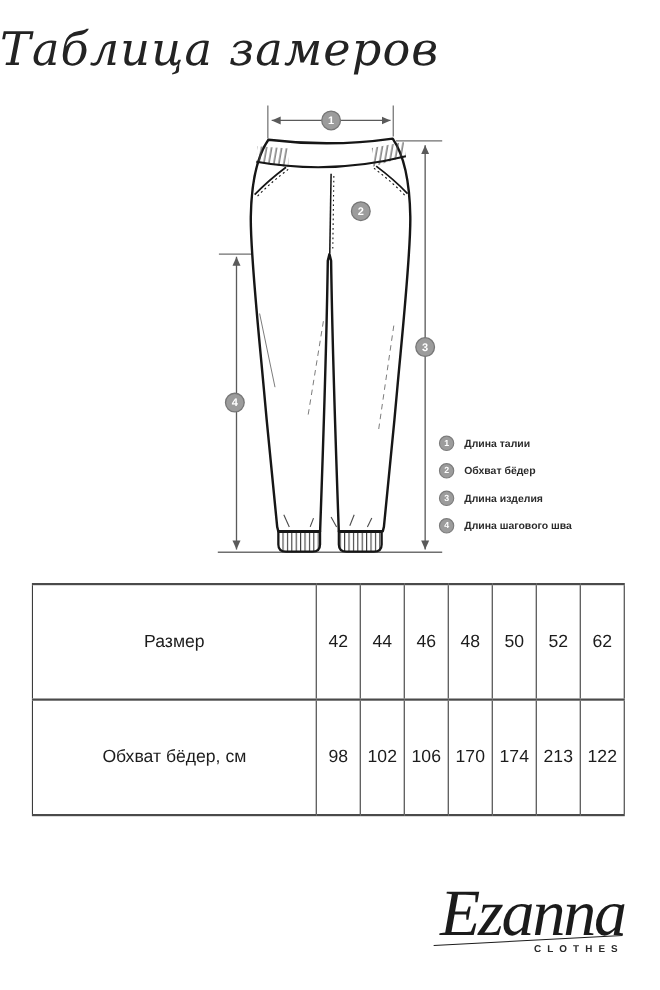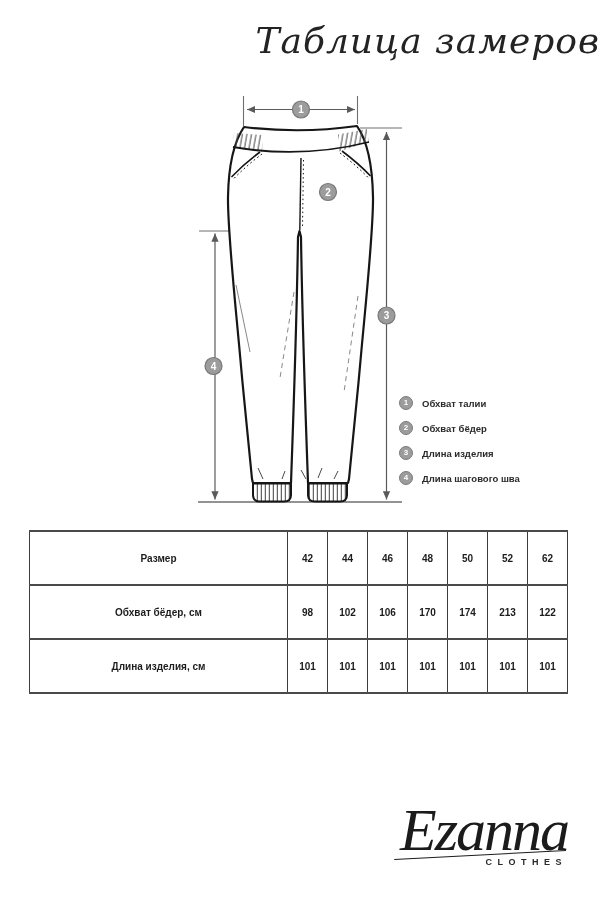"Таблица замеров" .title { font-size: 36px -> 42px; text-align: right -> left }
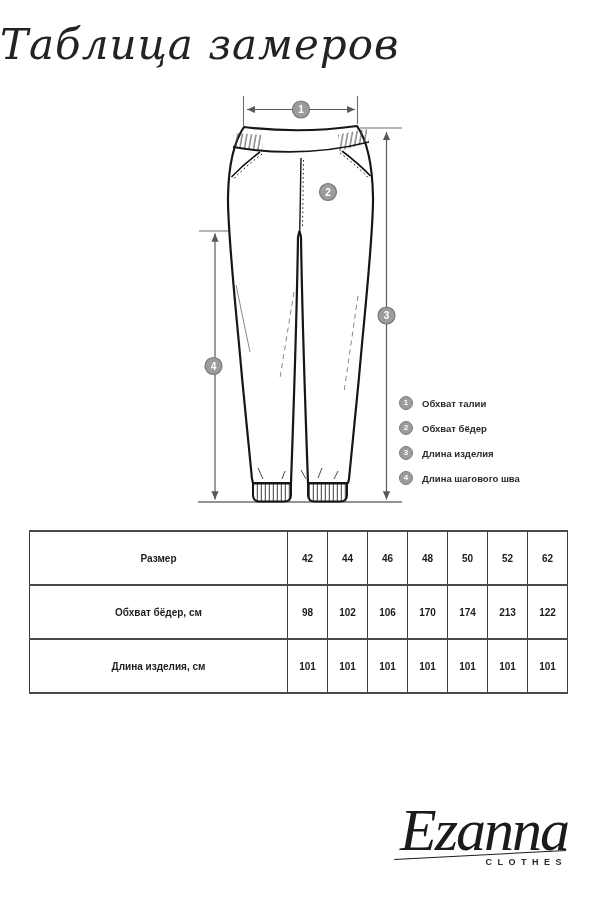"Обхват талии" span.legend-label { text: Обхват -> Длина }
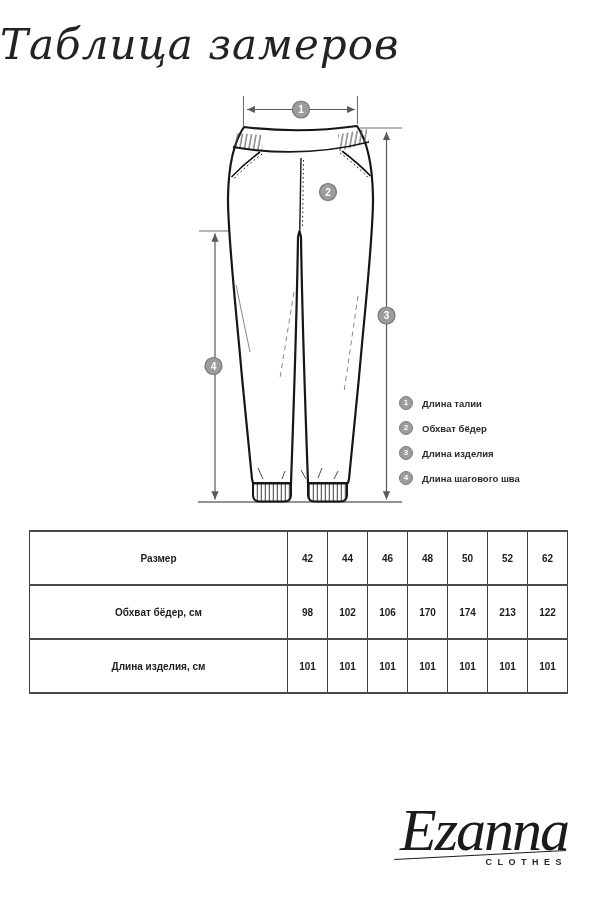"Размер" .size-table { font-size: 10px -> 16px; font-weight: bold -> none; height: 164px -> 212px }
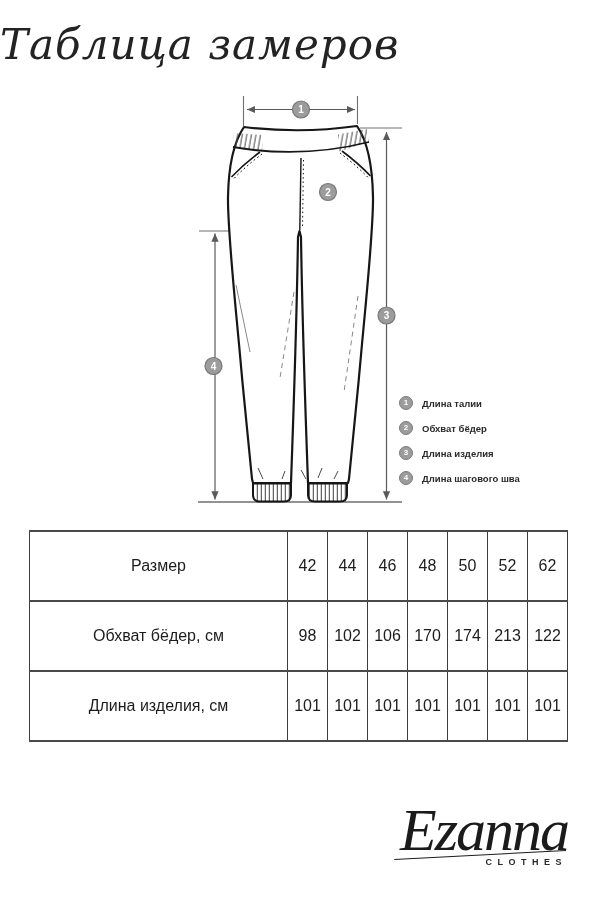"Длина изделия, см" tr { html: <tr> <td>Длина изделия, см</td> <td>101</td> <td>101</td> <td>101</td> <td>101</td> <td>101</td> <td>101</td> <td>101</td> </tr> -> none }
